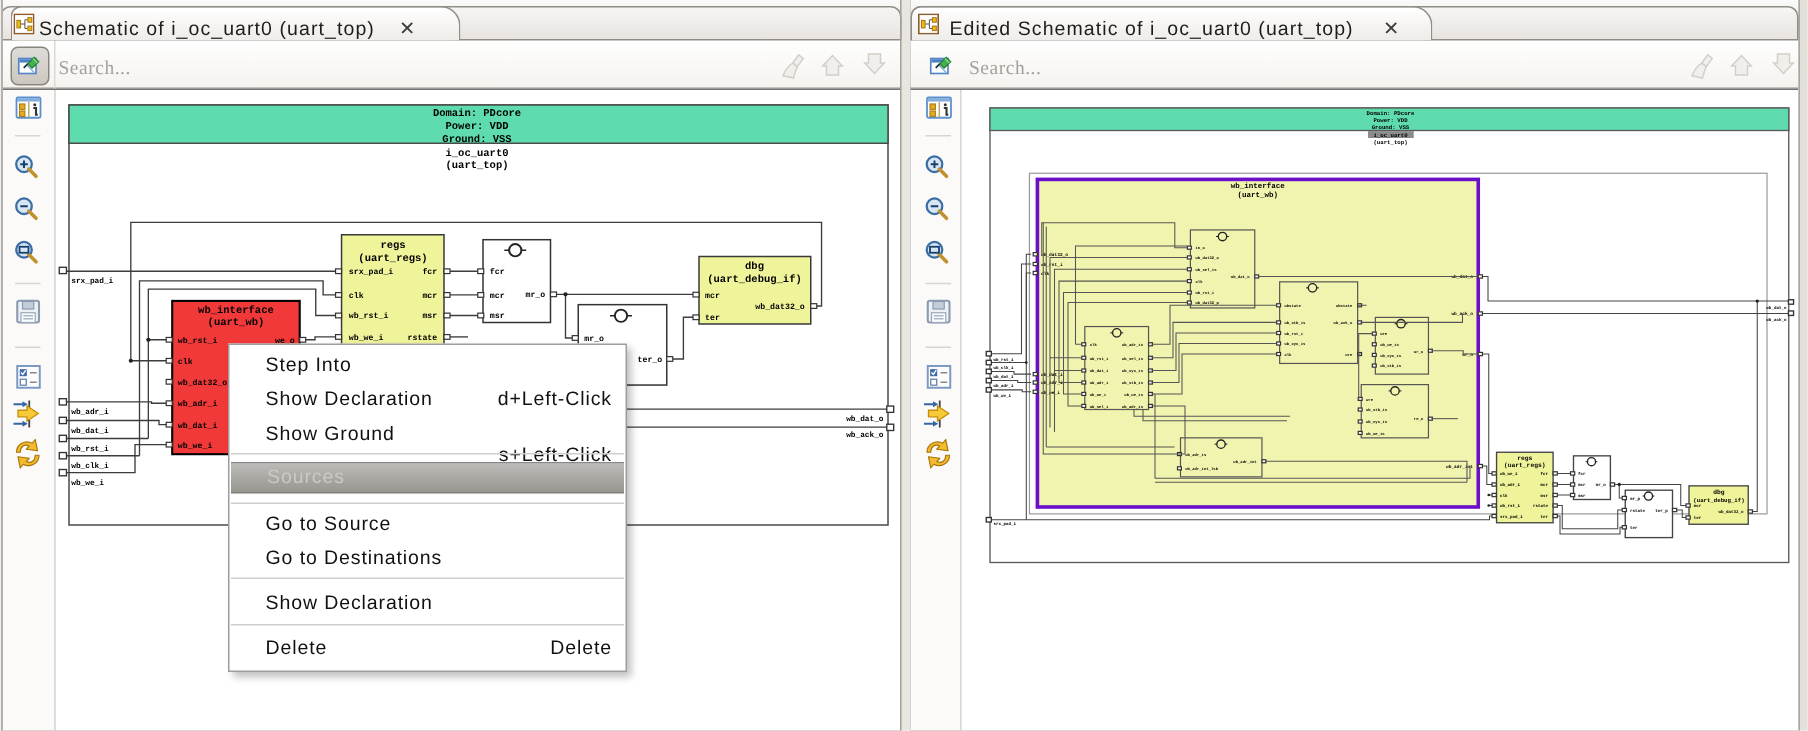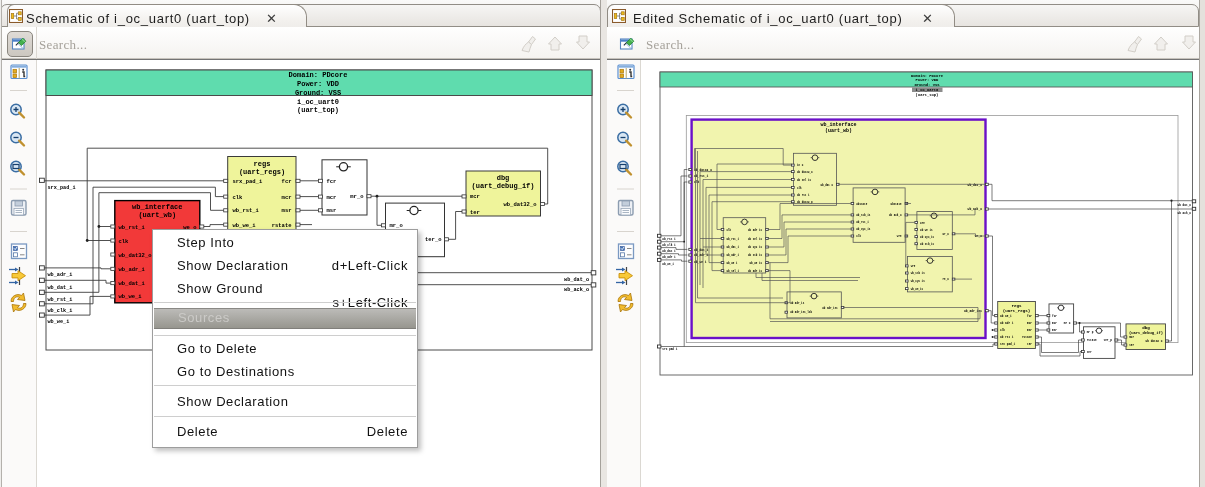"Go to Delete" div.mi { text: Delete -> Source }
